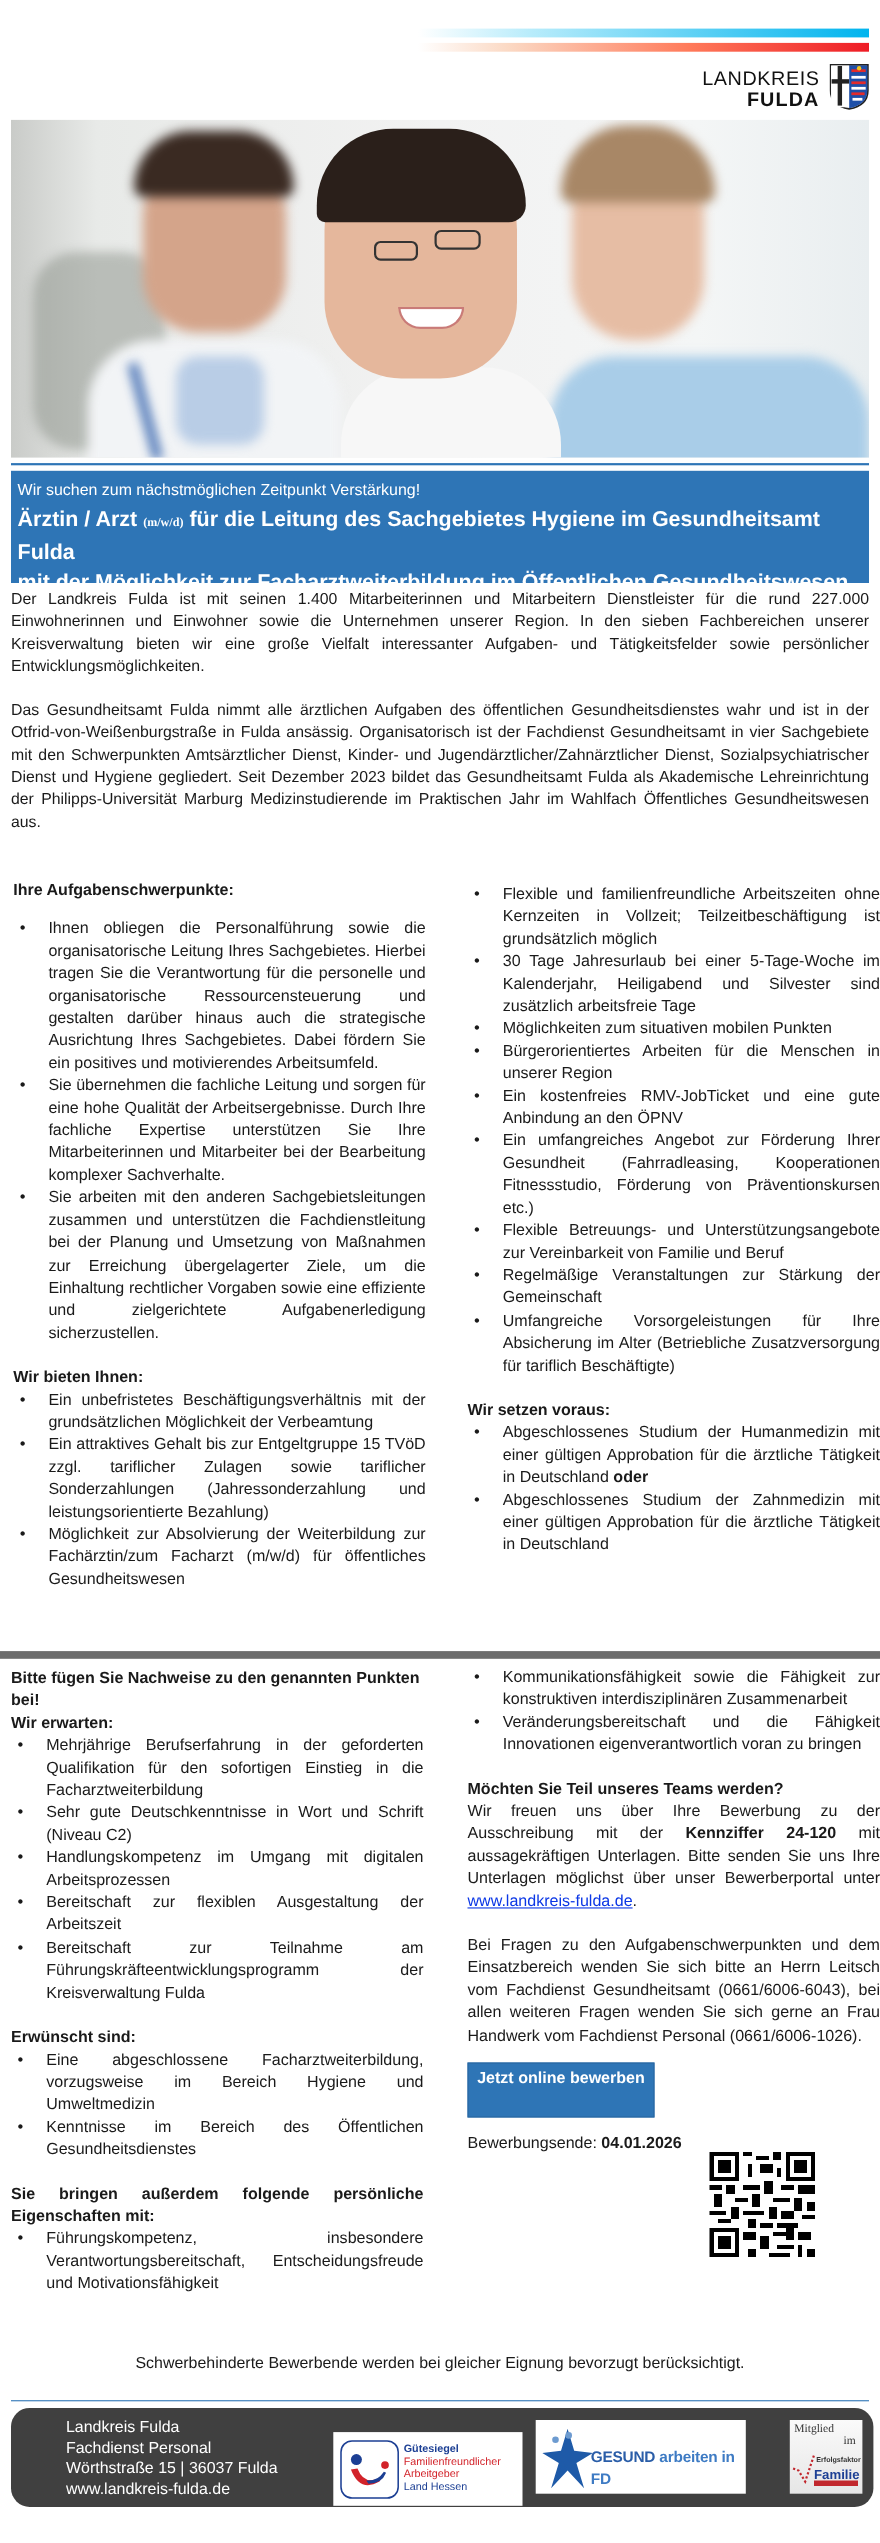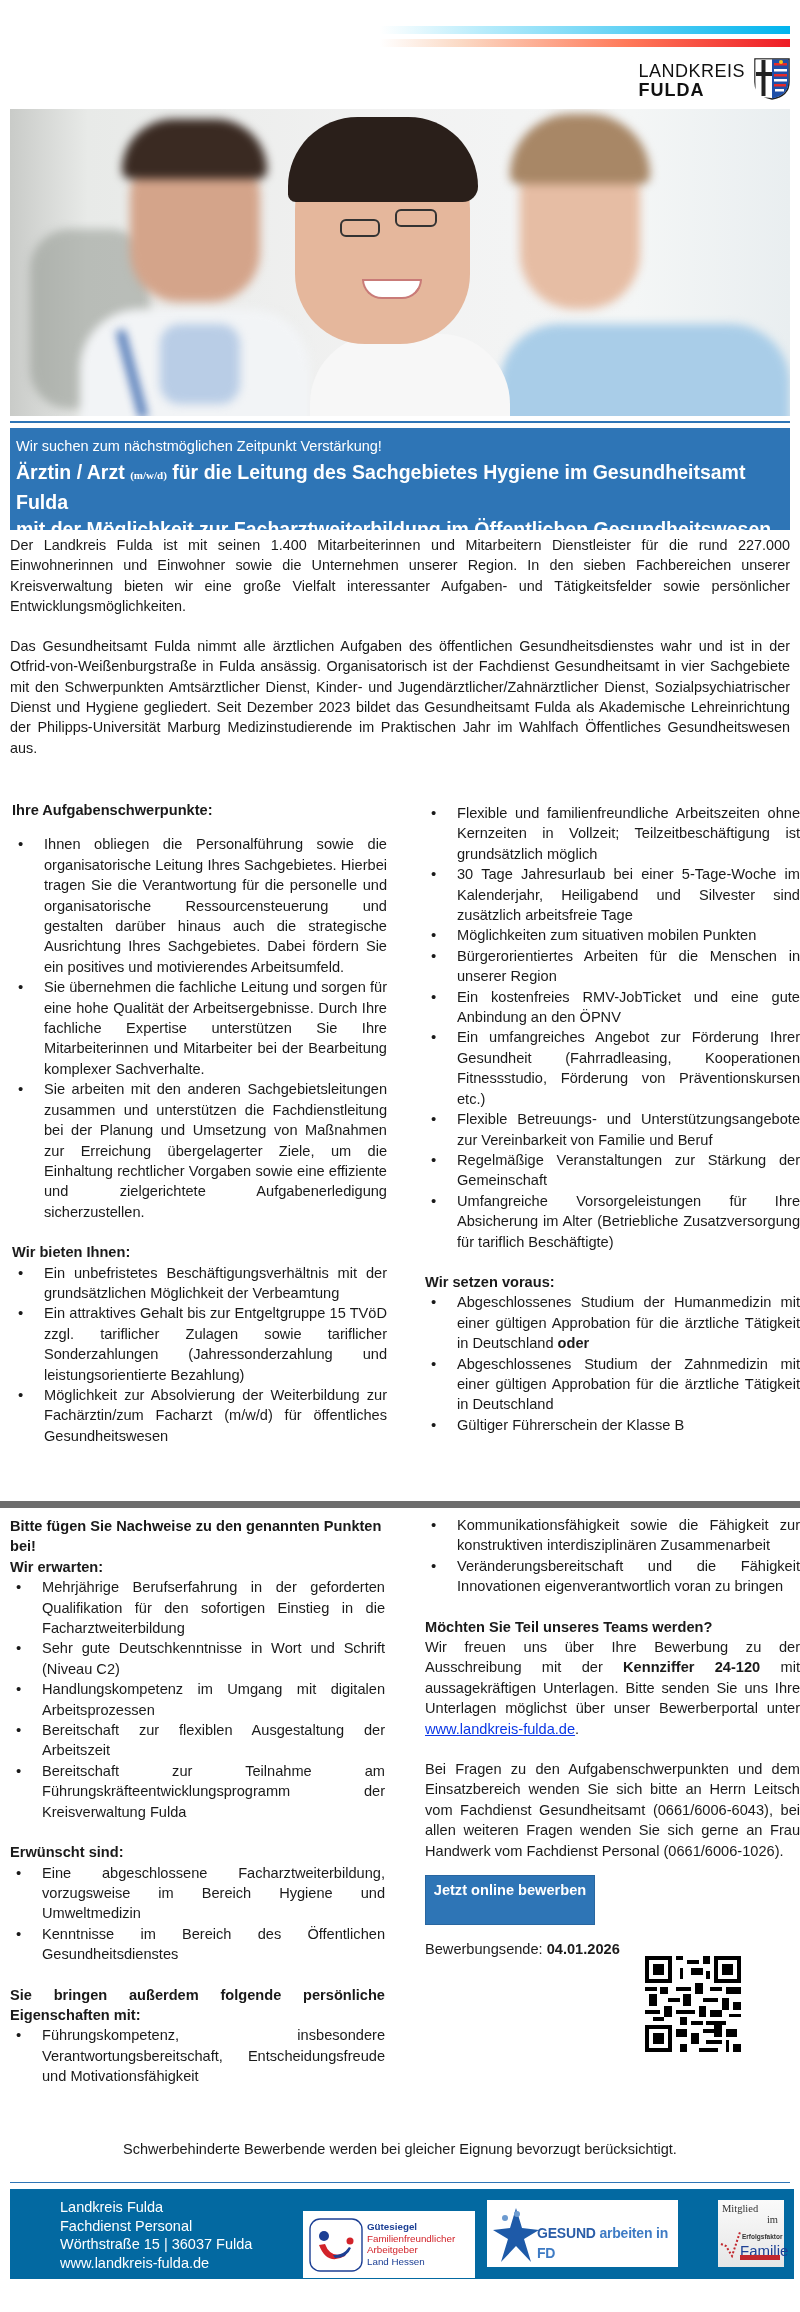"LANDKREIS" .logo-text { text-align: none -> right }
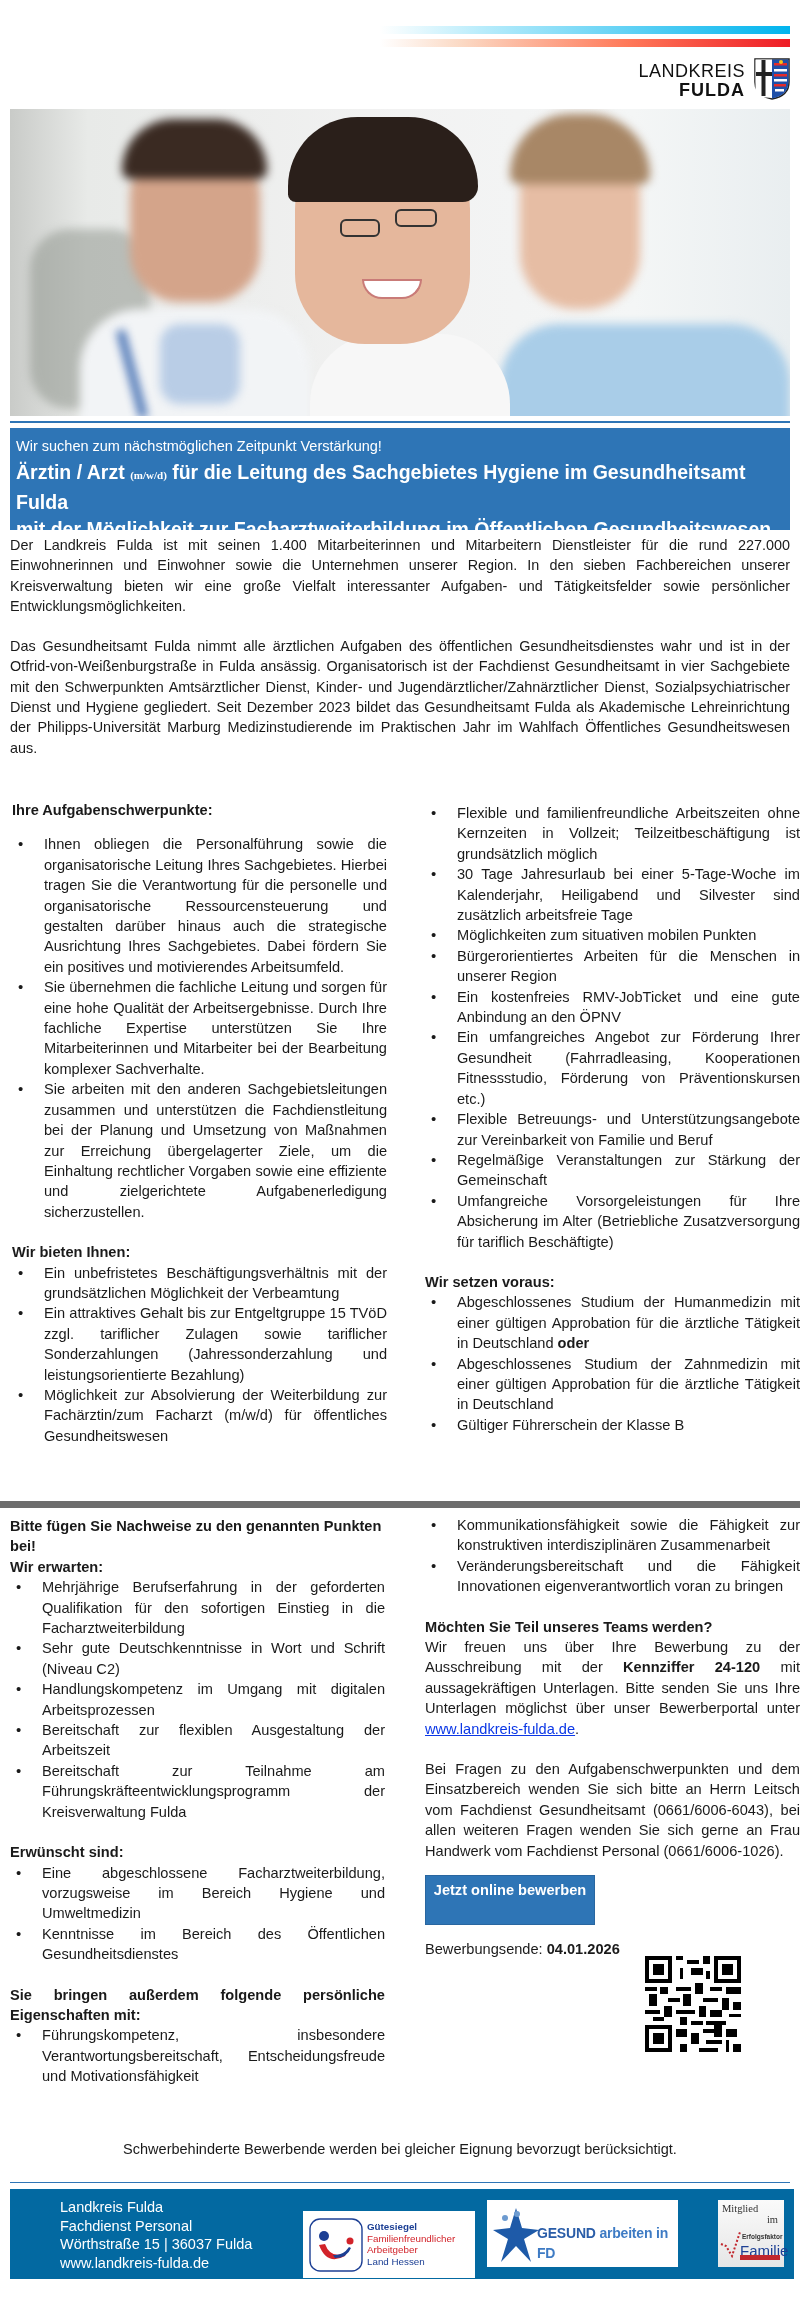"Gültiger Führerschein der Klasse B" li { html: <li>Gültiger Führerschein der Klasse B</li> -> none }
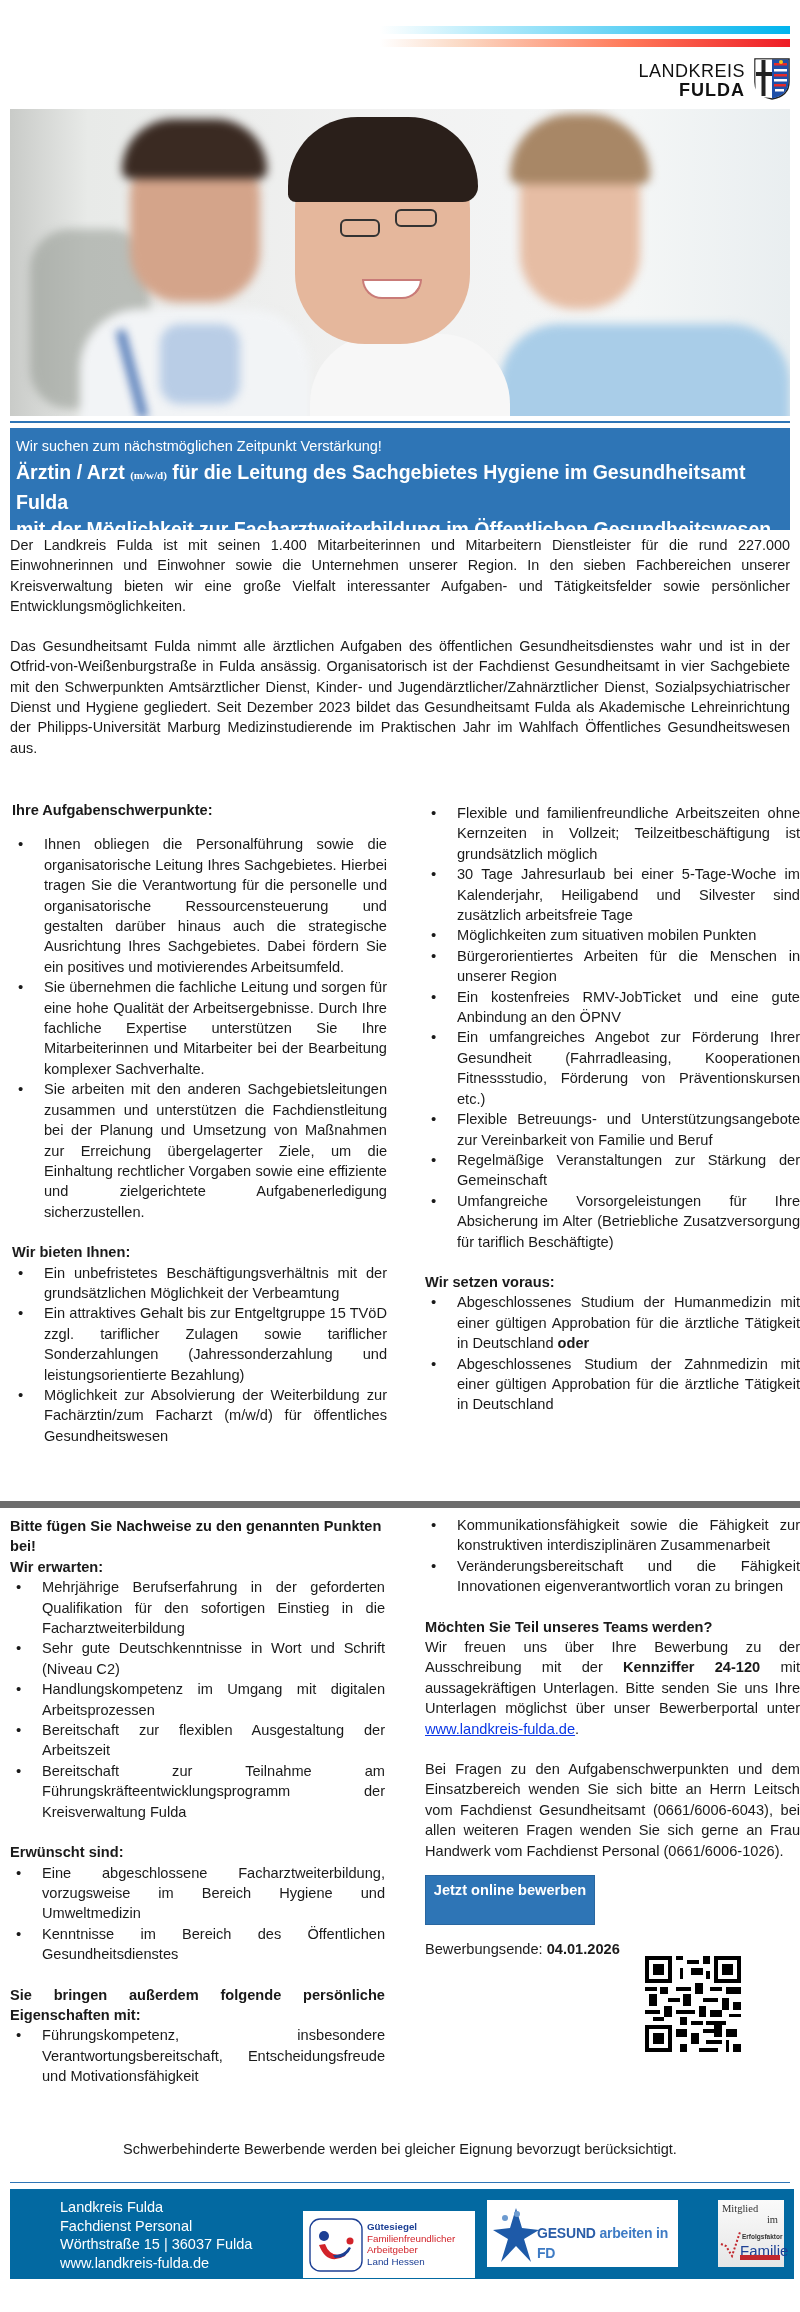"Landkreis Fulda" .footer { background: #0369a1 -> #404040; border-radius: none -> 17px }
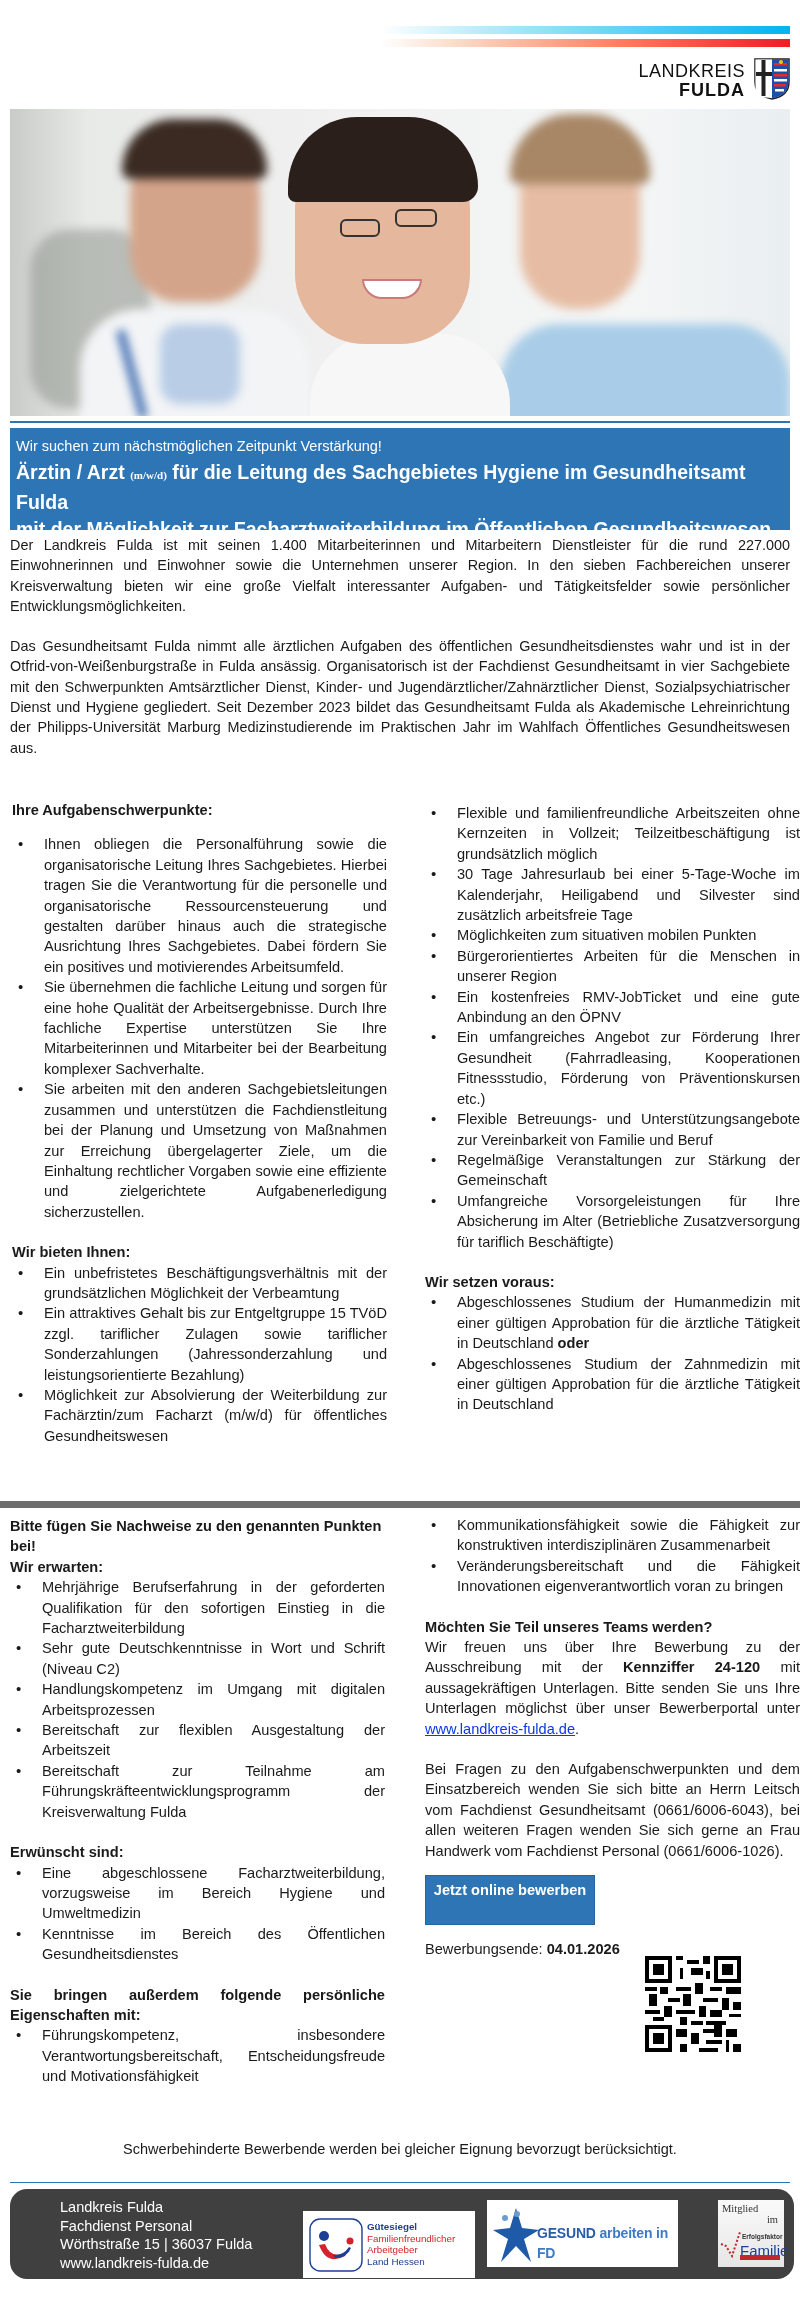"Familie" .b3-big { font-size: 15px -> 12px; font-weight: 400 -> 700 }
